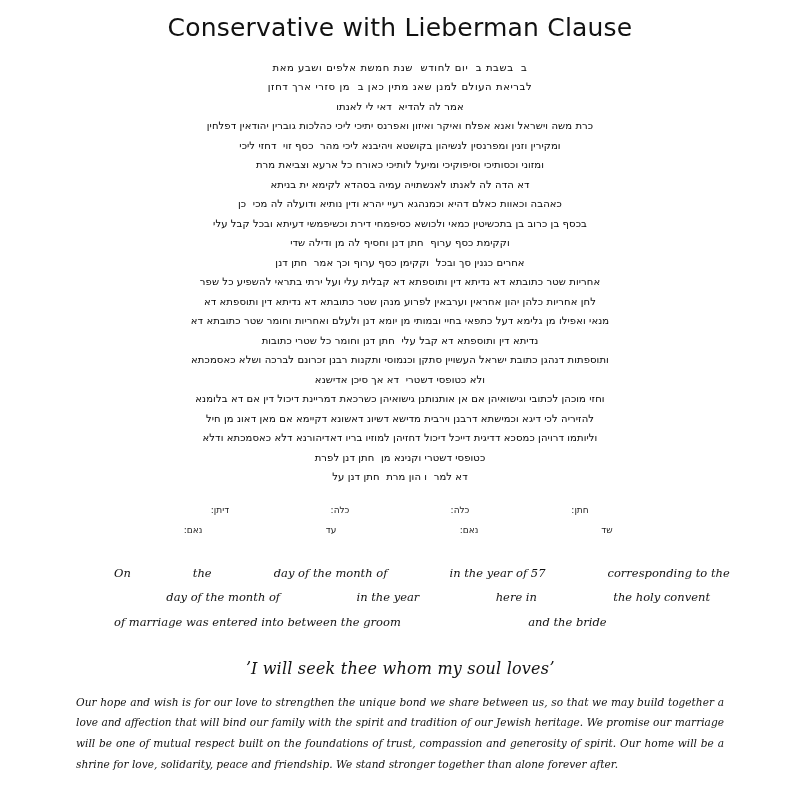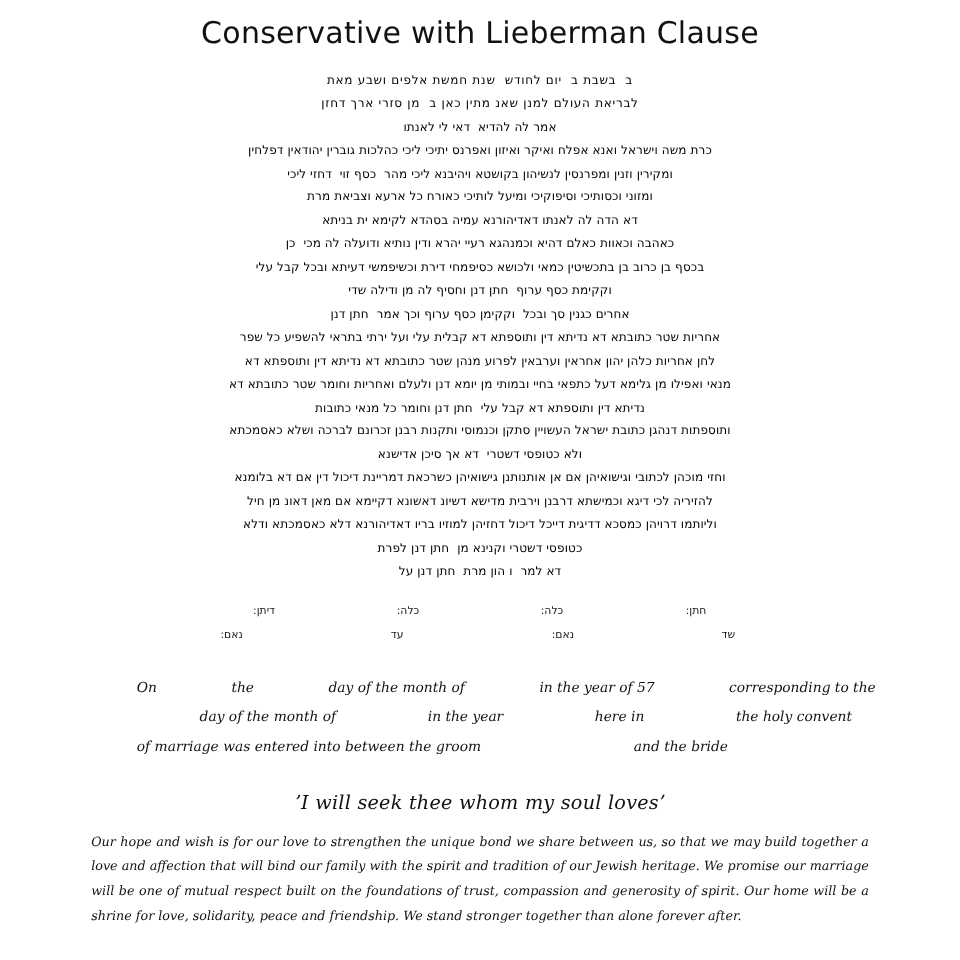"דא הדה לה לאנתו דאדיהורנא" span.hebrew-line { text: דאדיהורנא -> לאנשתויה }
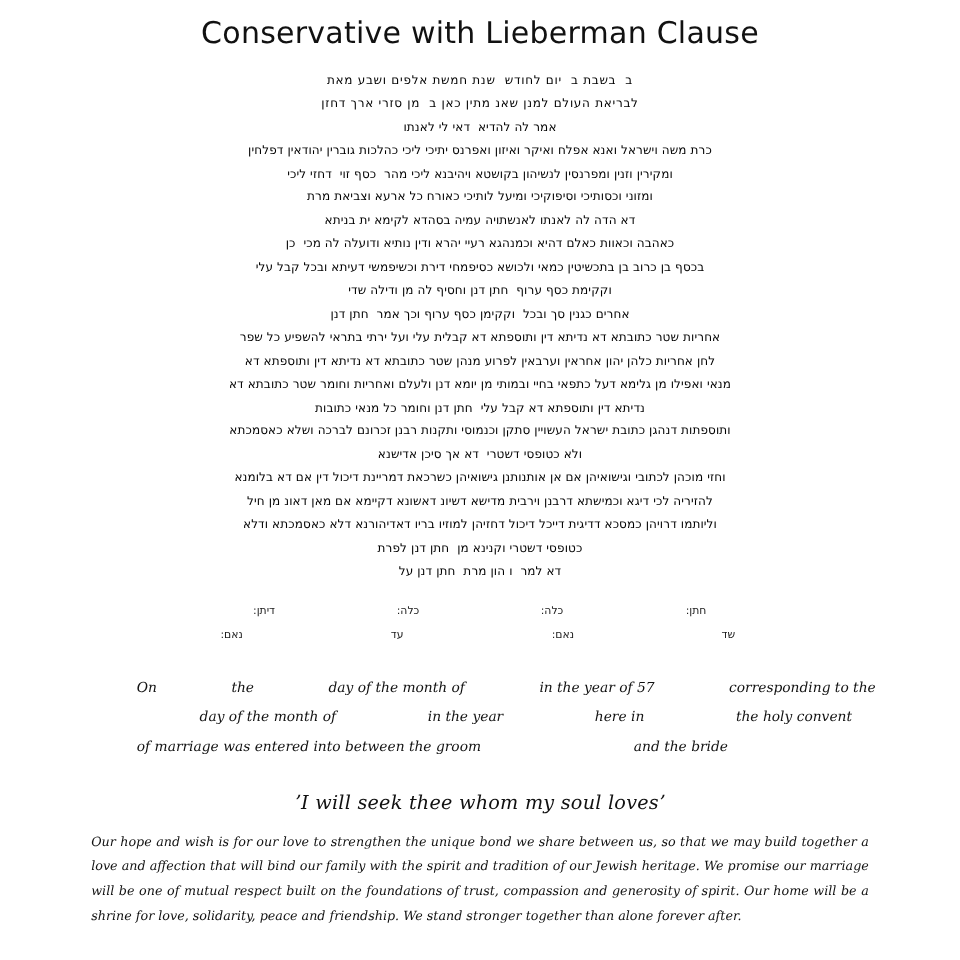"נדיתא דין ותוספתא דא קבל" span.hebrew-line { text: מנאי -> שטרי }
